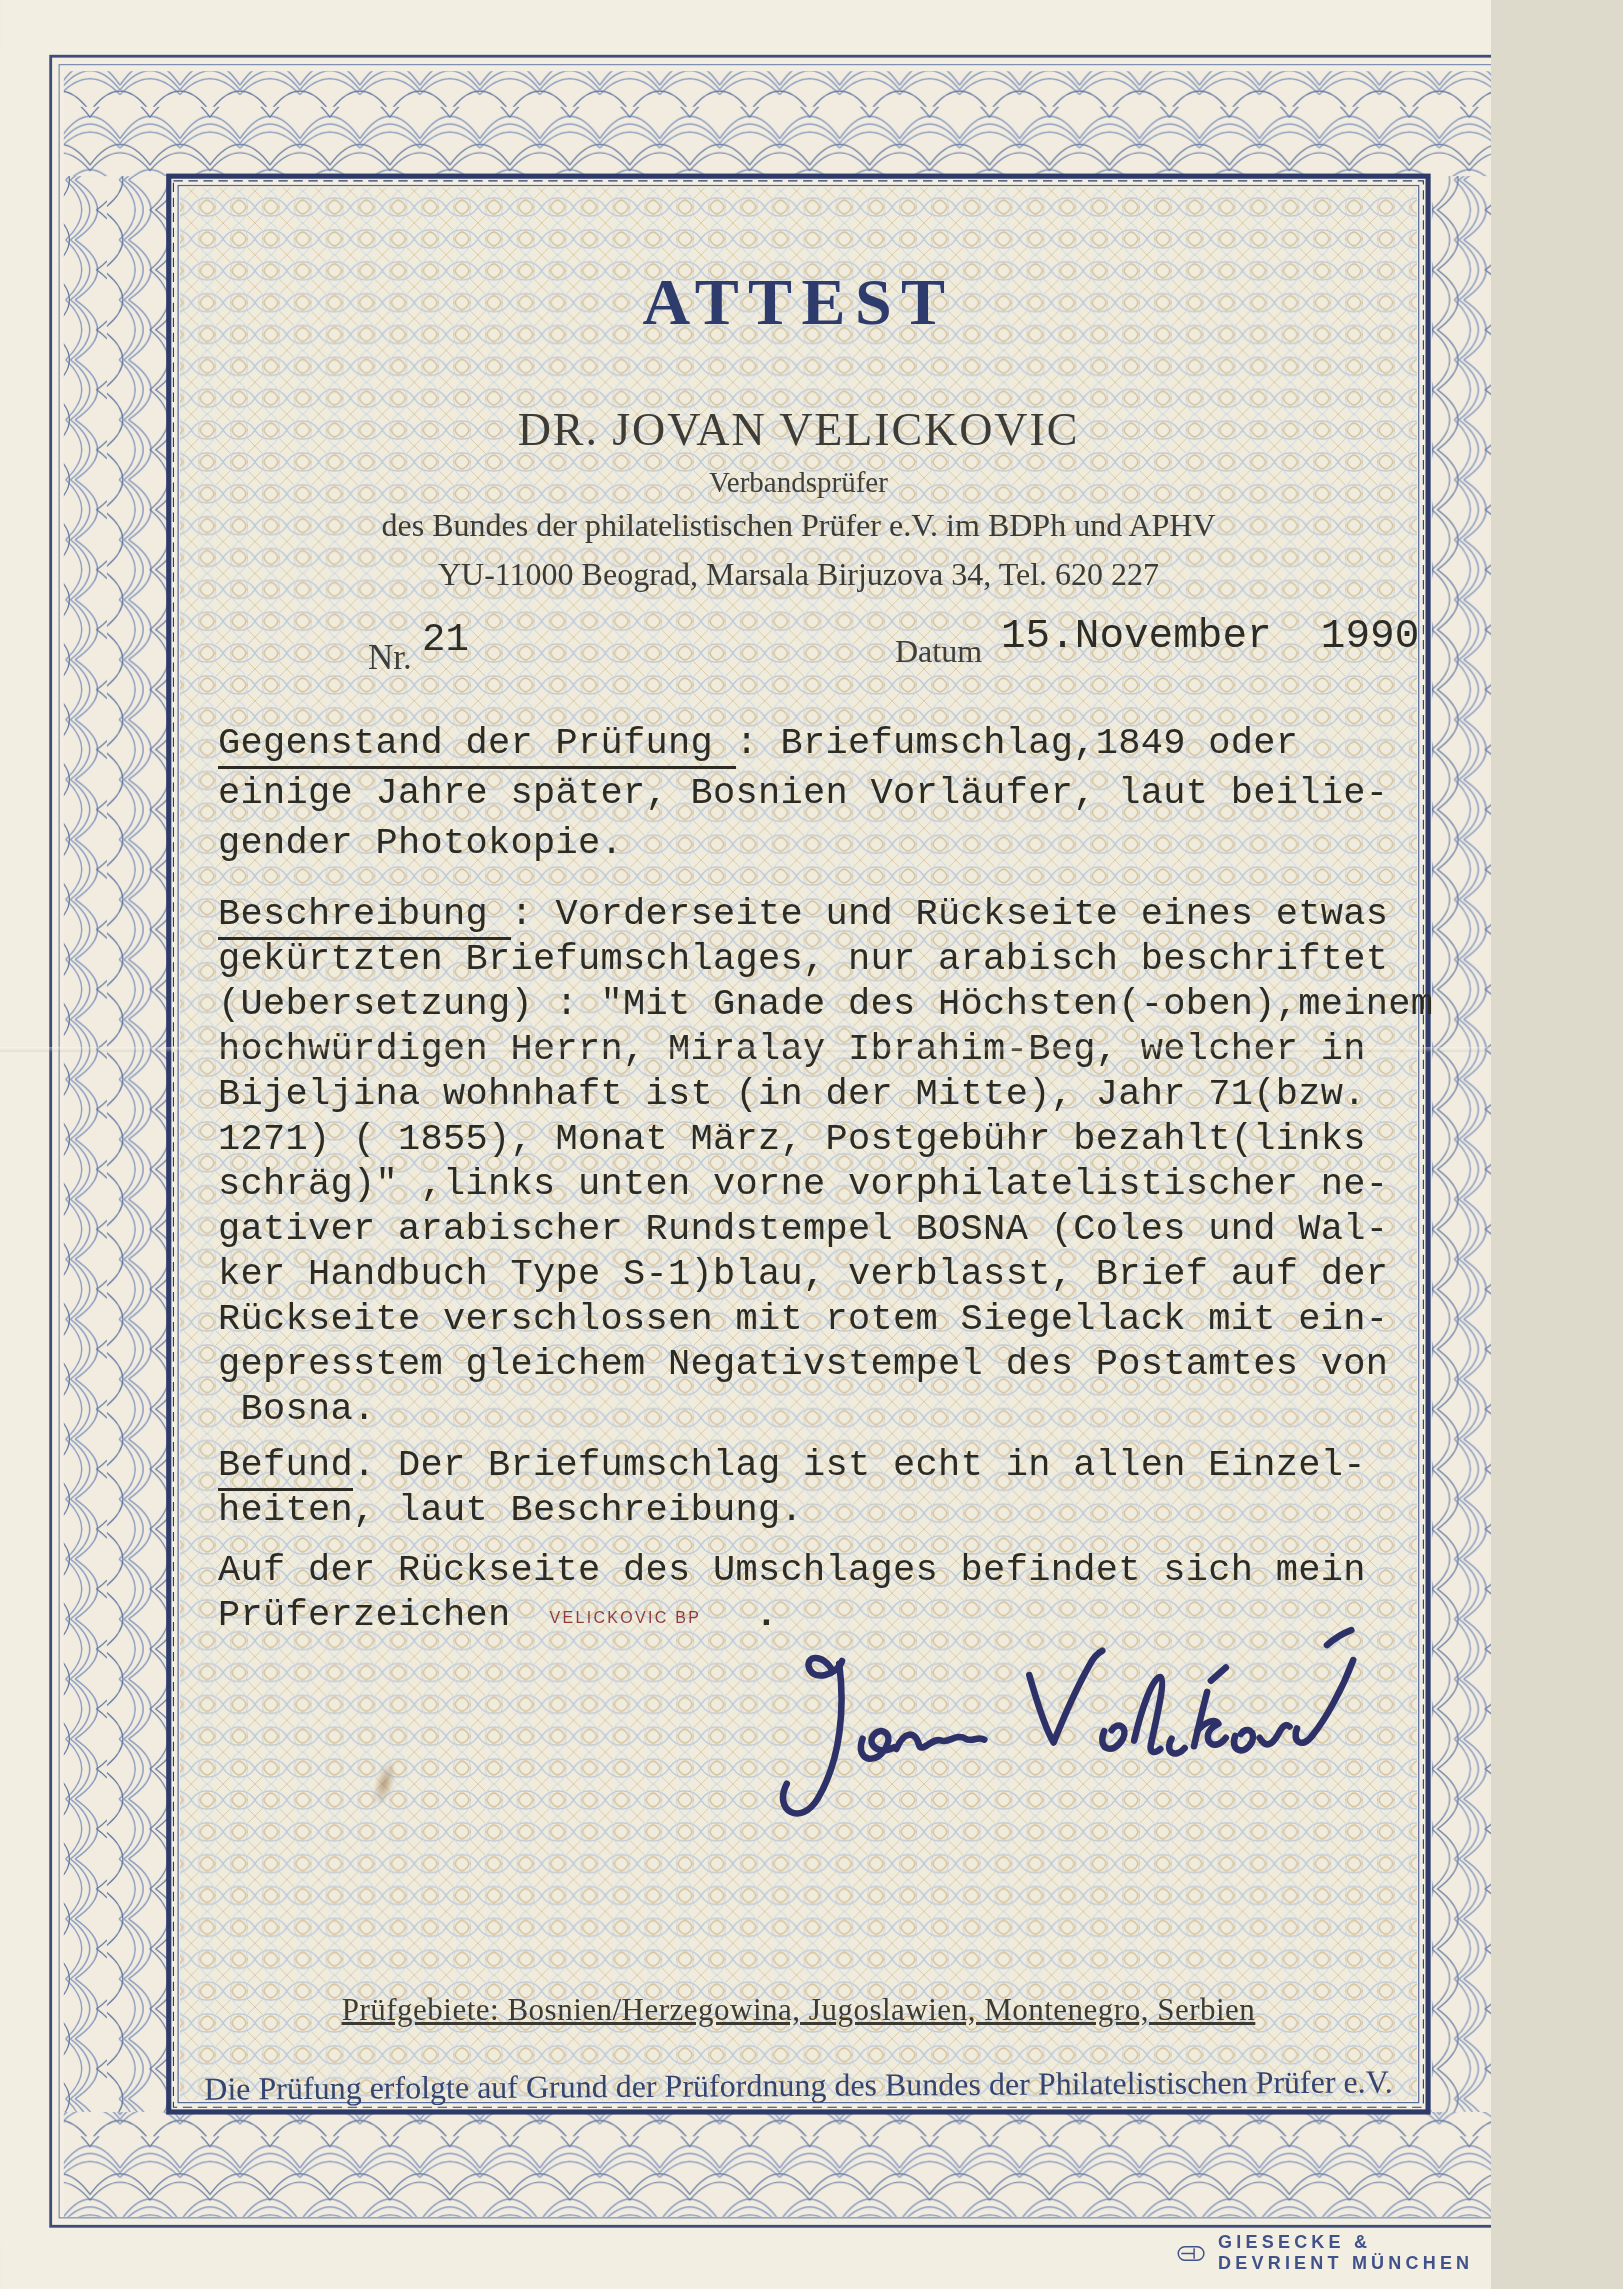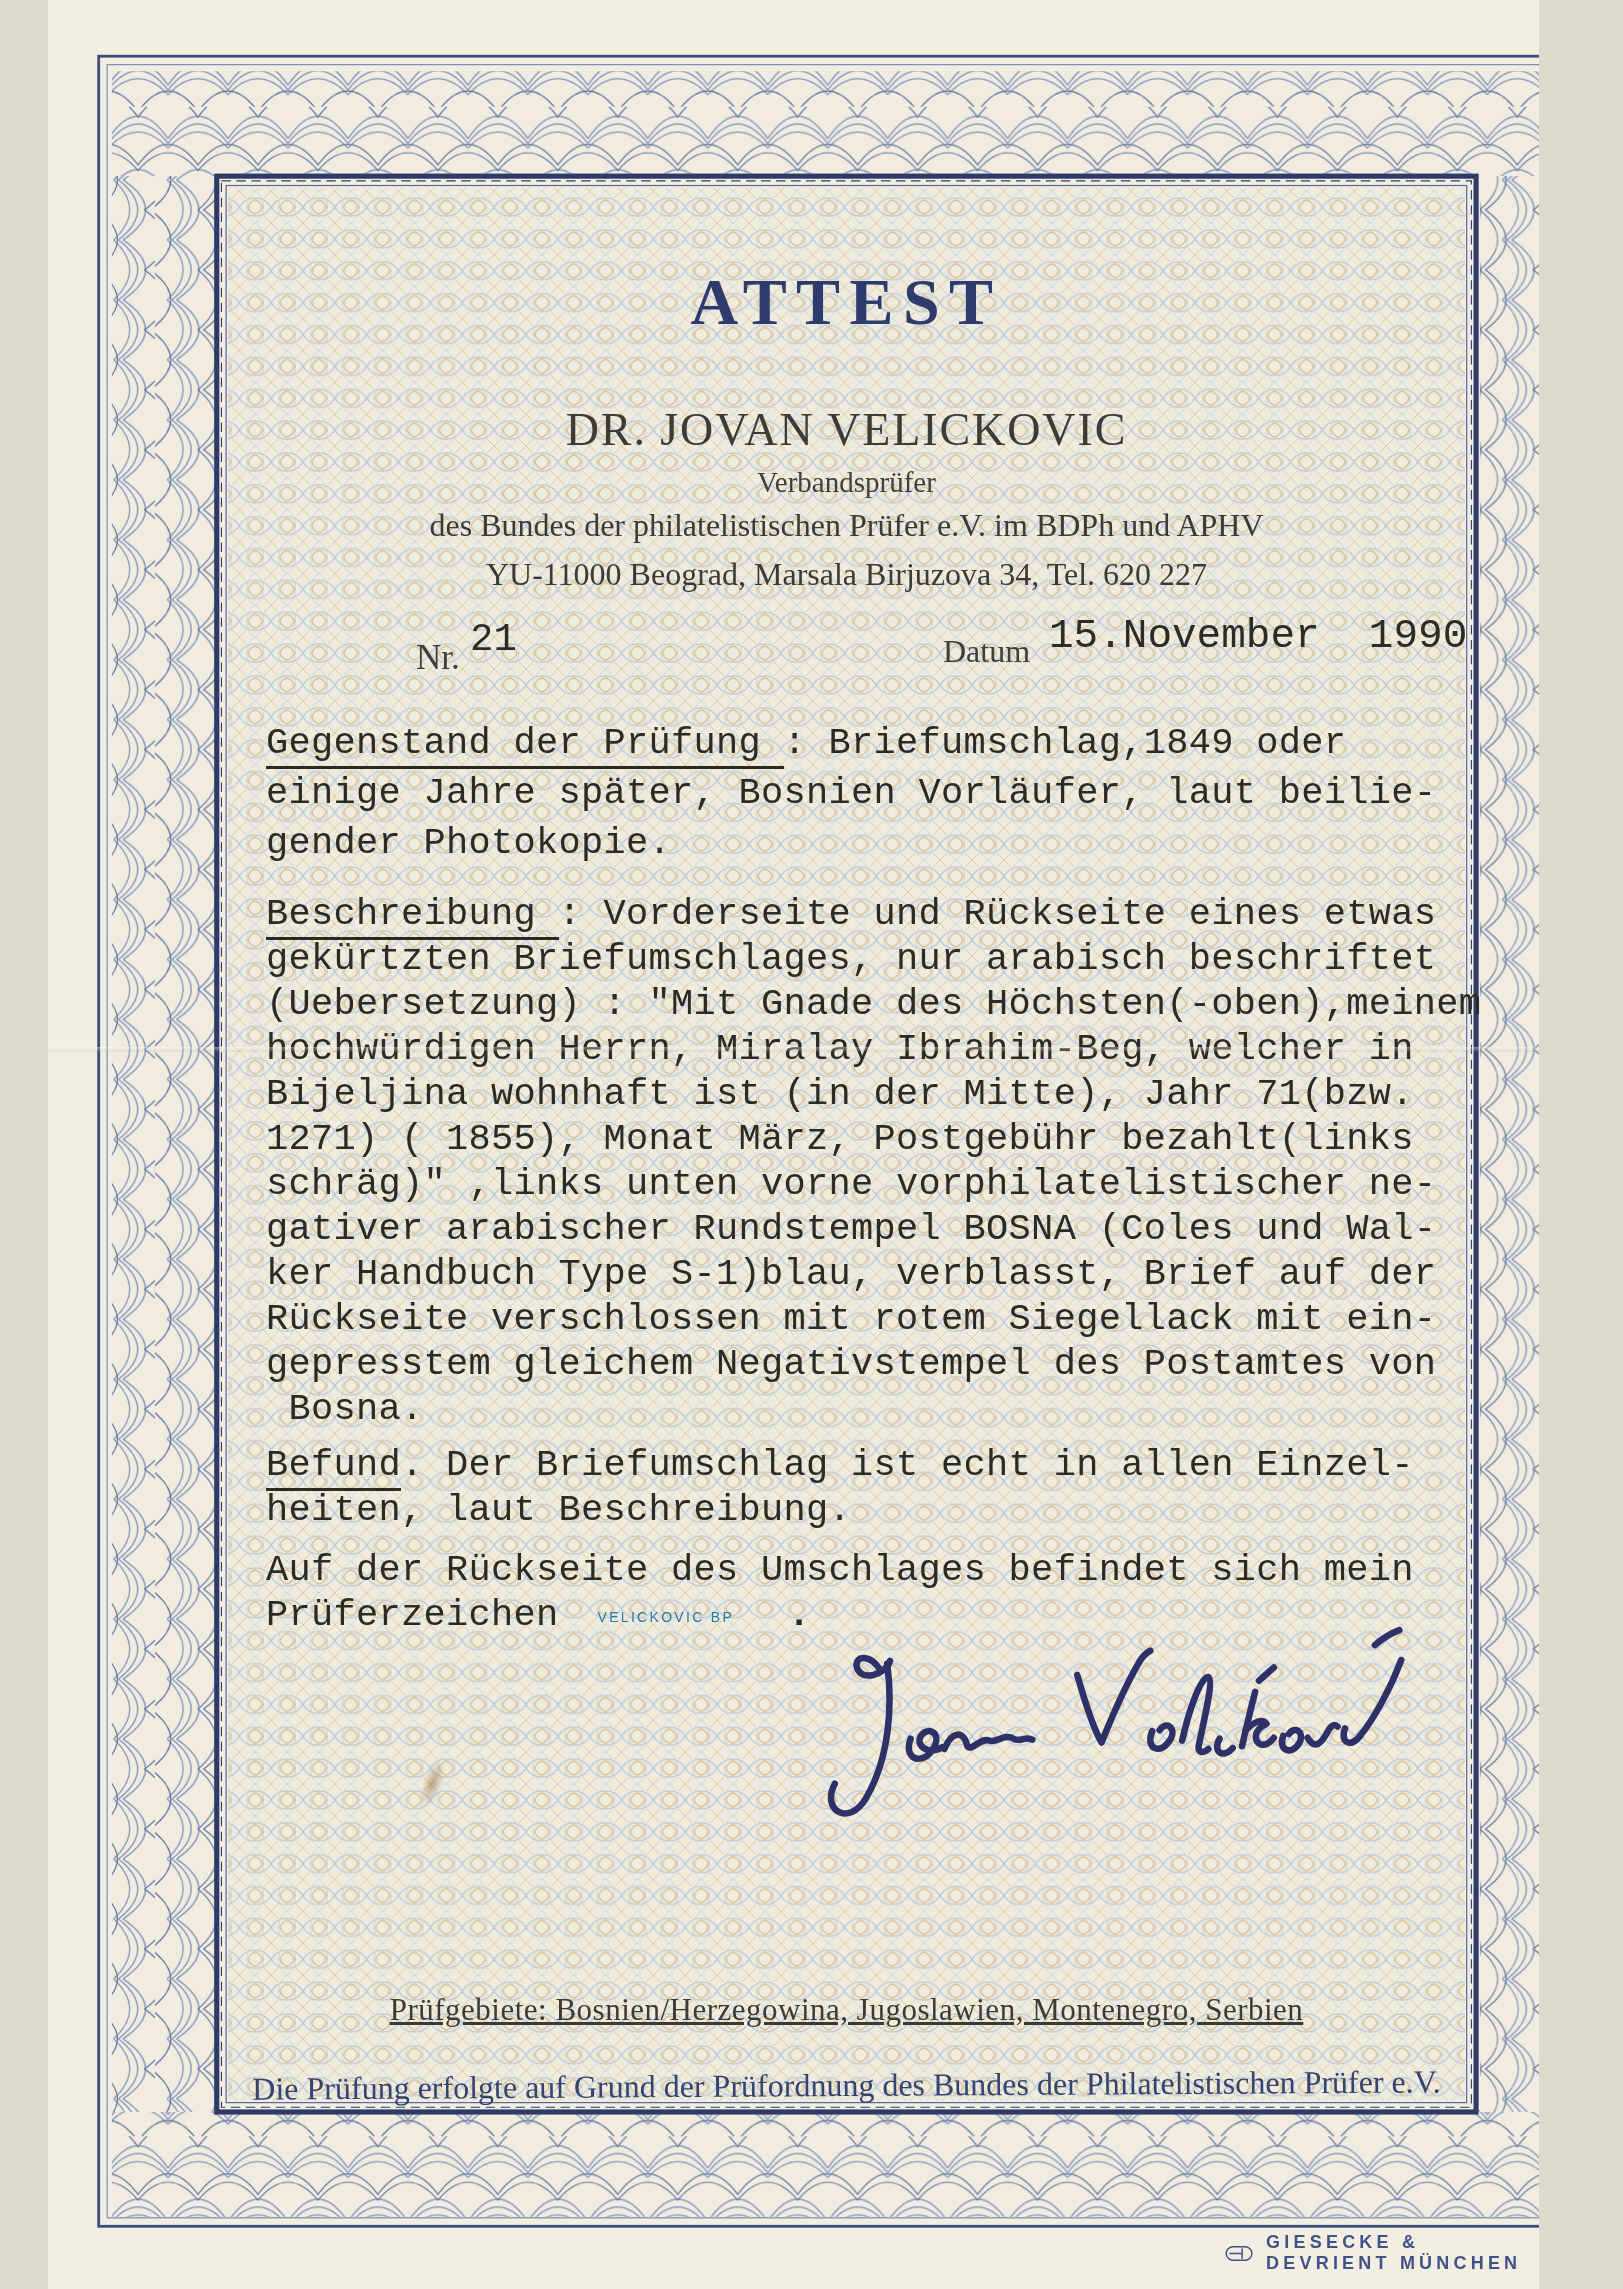"ATTEST" .page { margin-left: 48px -> none }
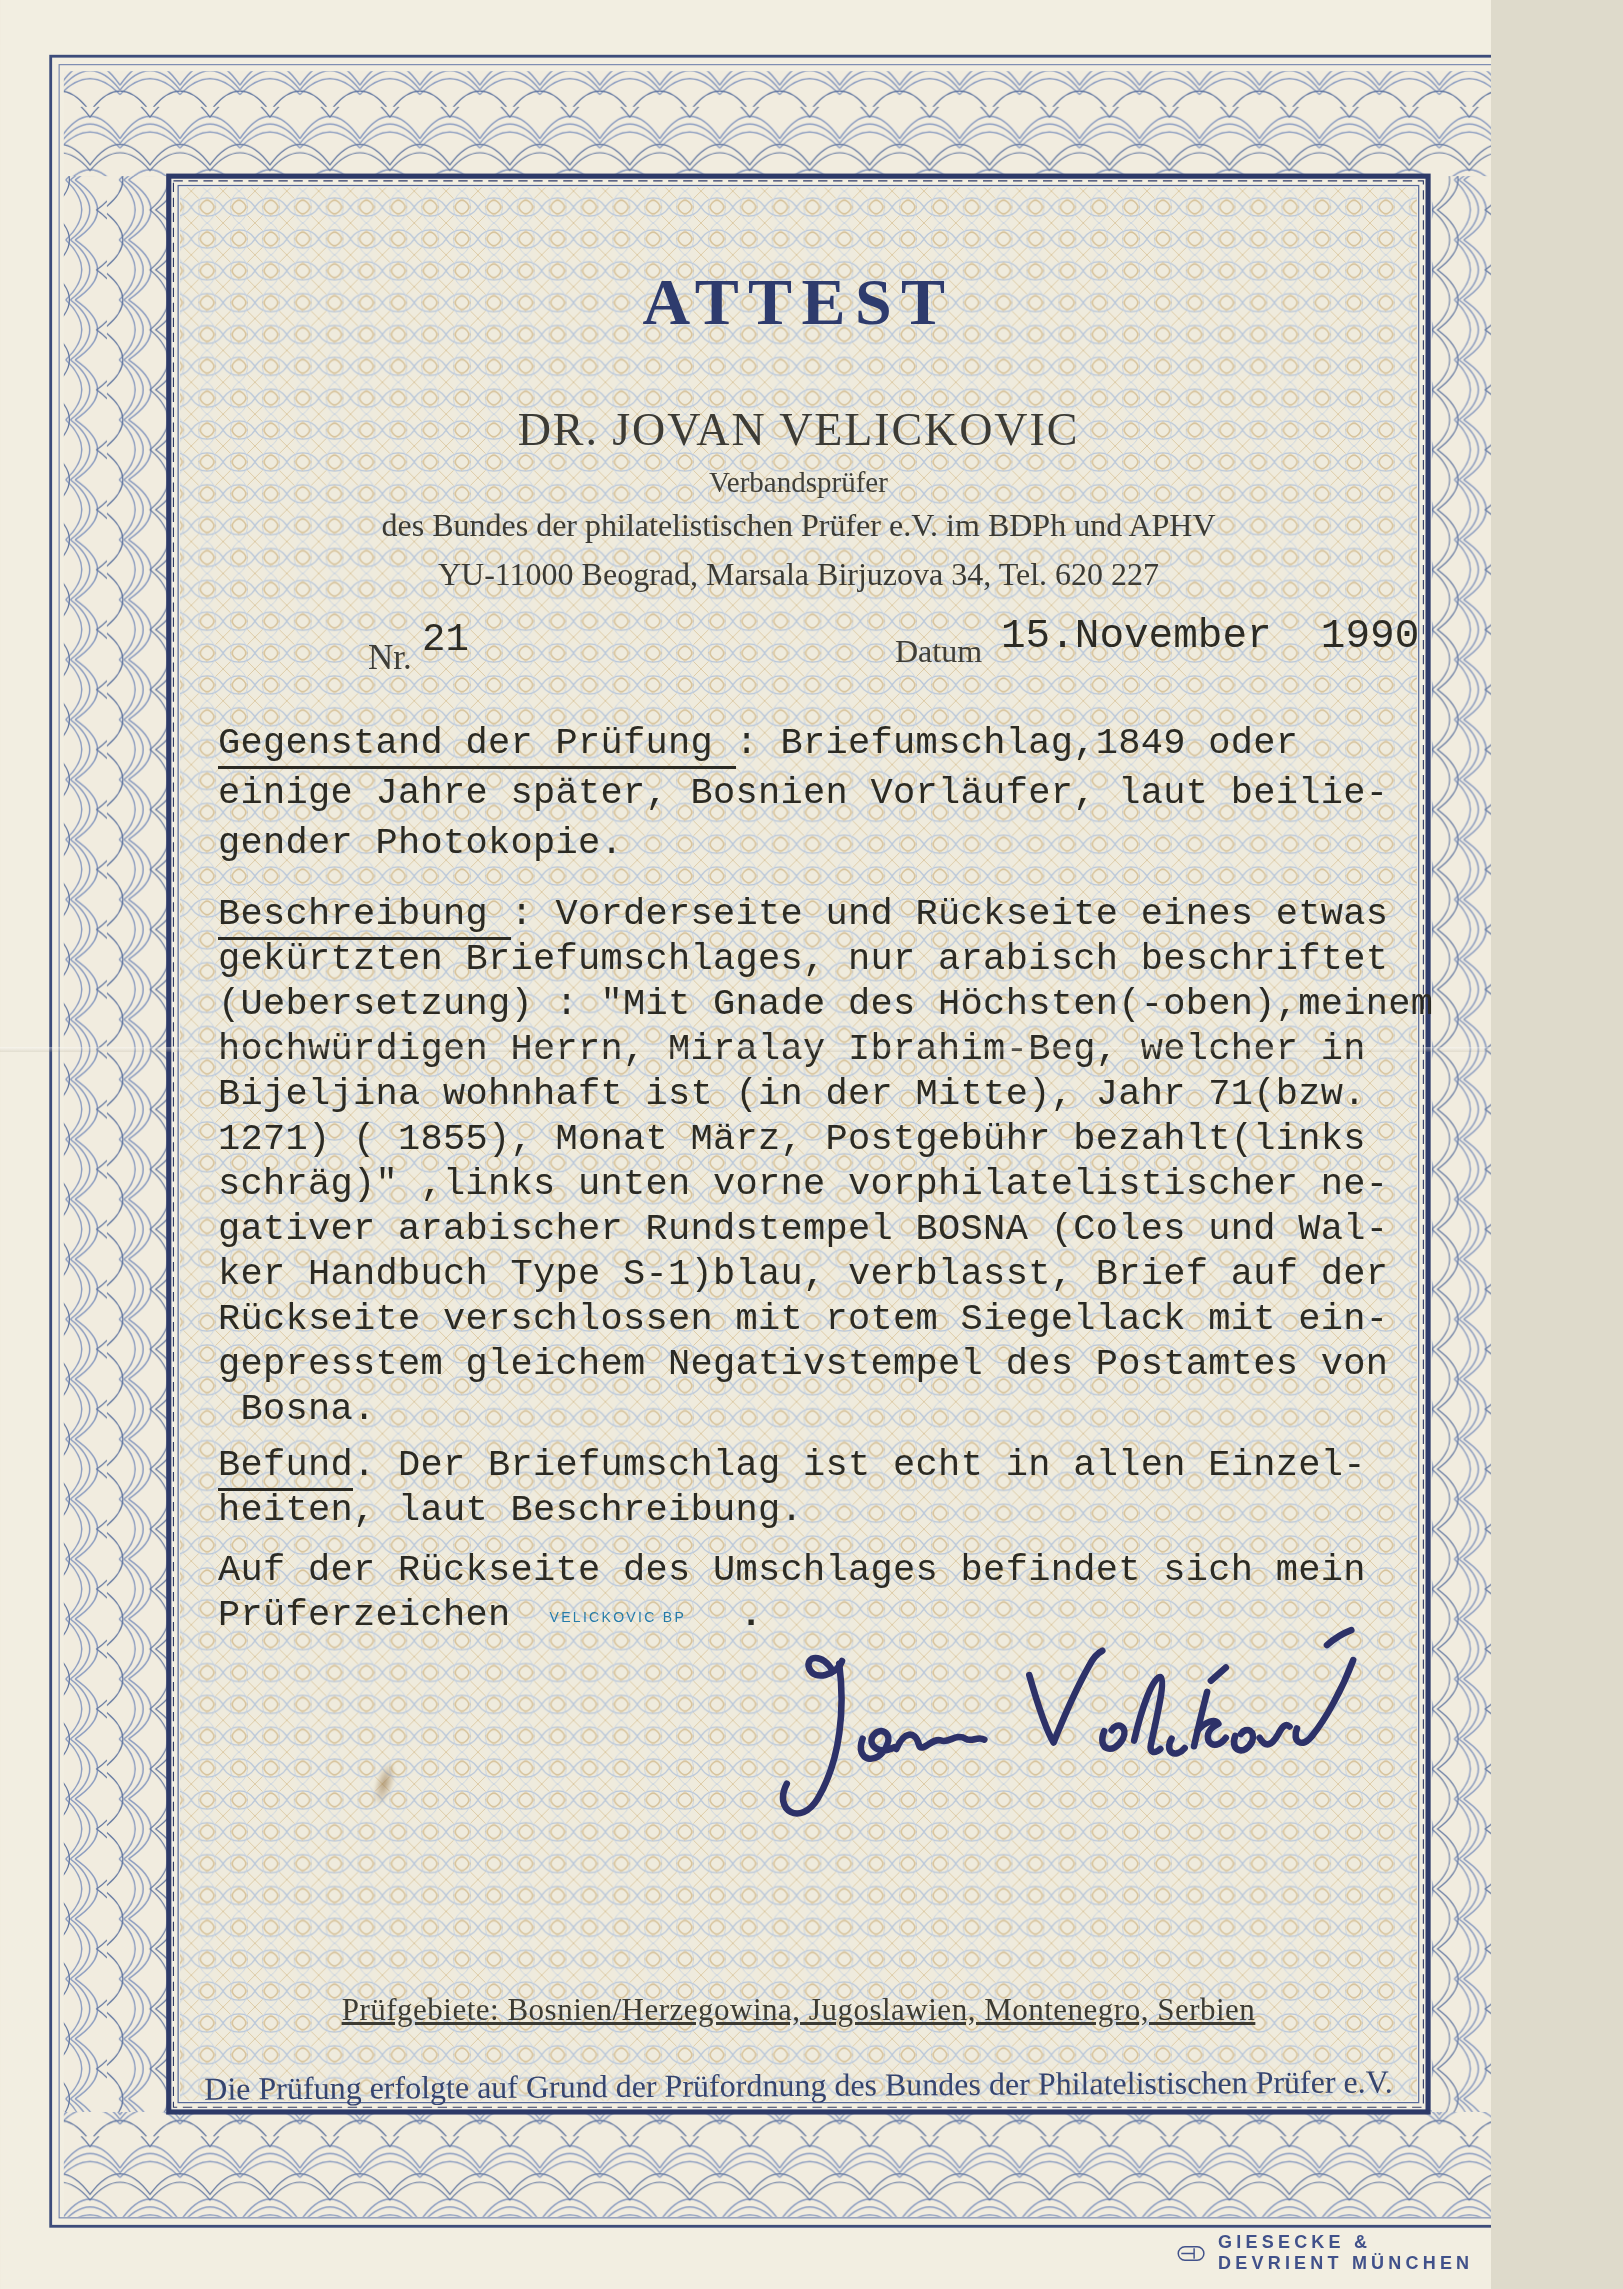"VELICKOVIC BP" .tiny-stamp { color: #0369a1 -> #7f1d1d; font-size: 14px -> 16px }
